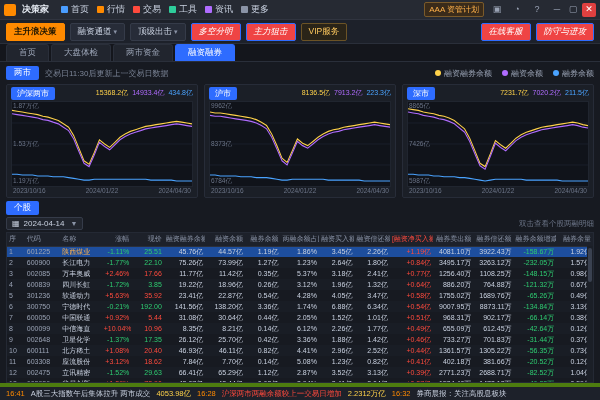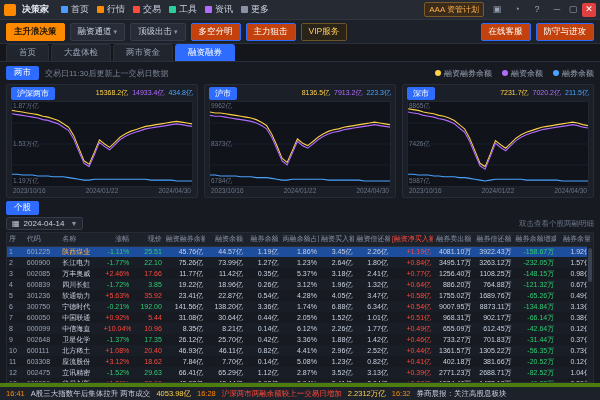"多空分明" .tbtn.blue { background: #c2410c -> #ef4444; font-style: none -> italic }
